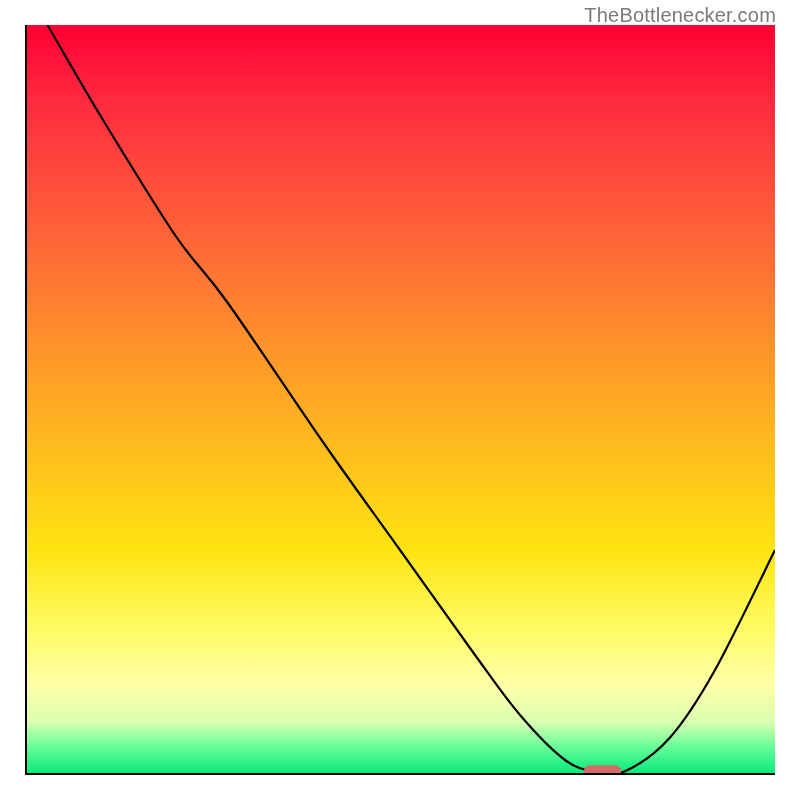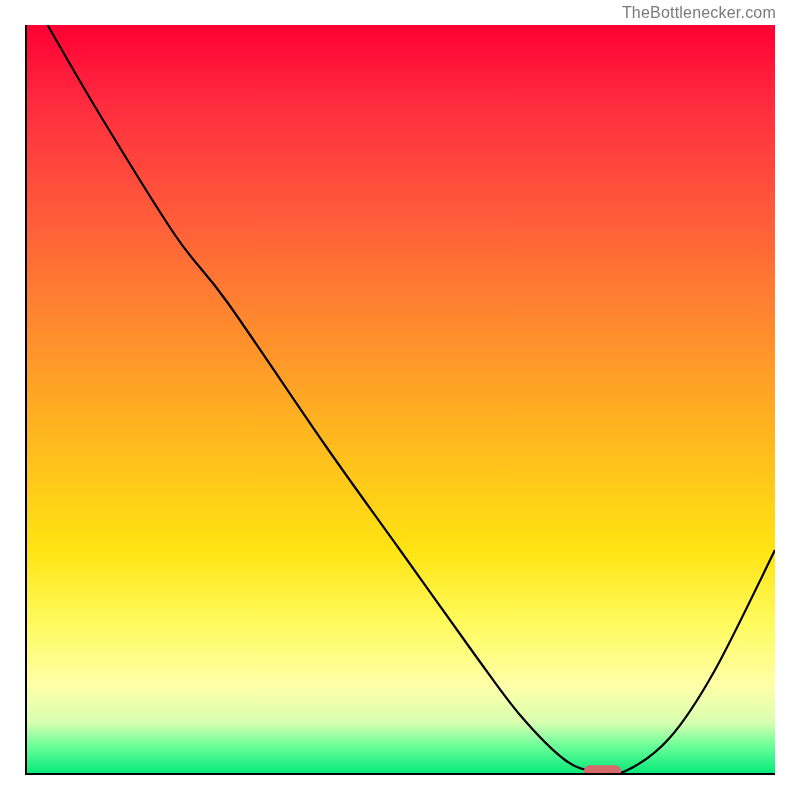"TheBottlenecker.com" .watermark { font-size: 16px -> 20px }
